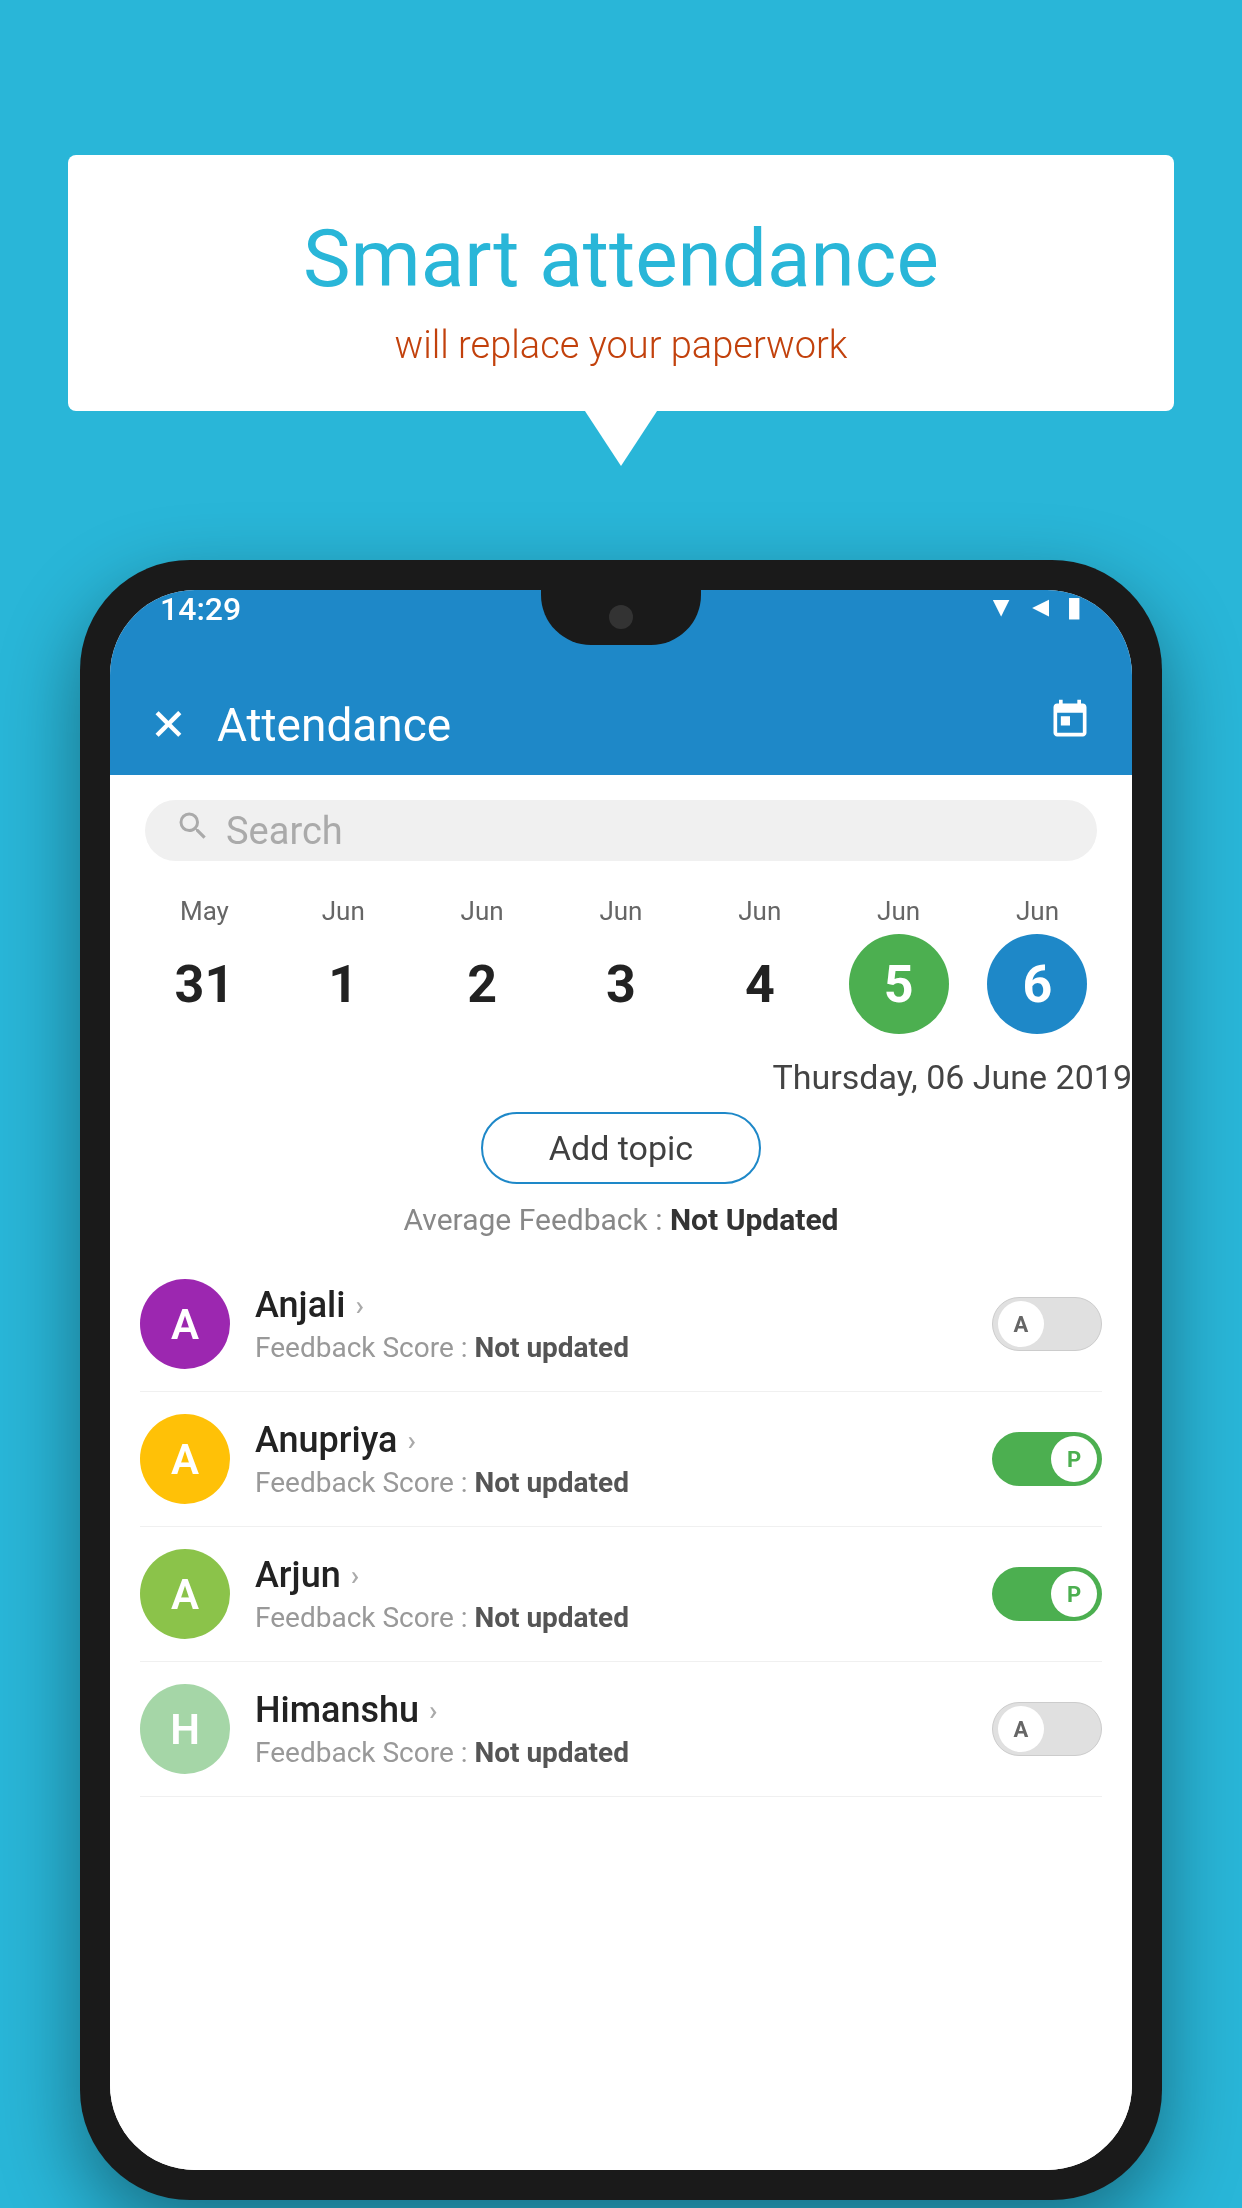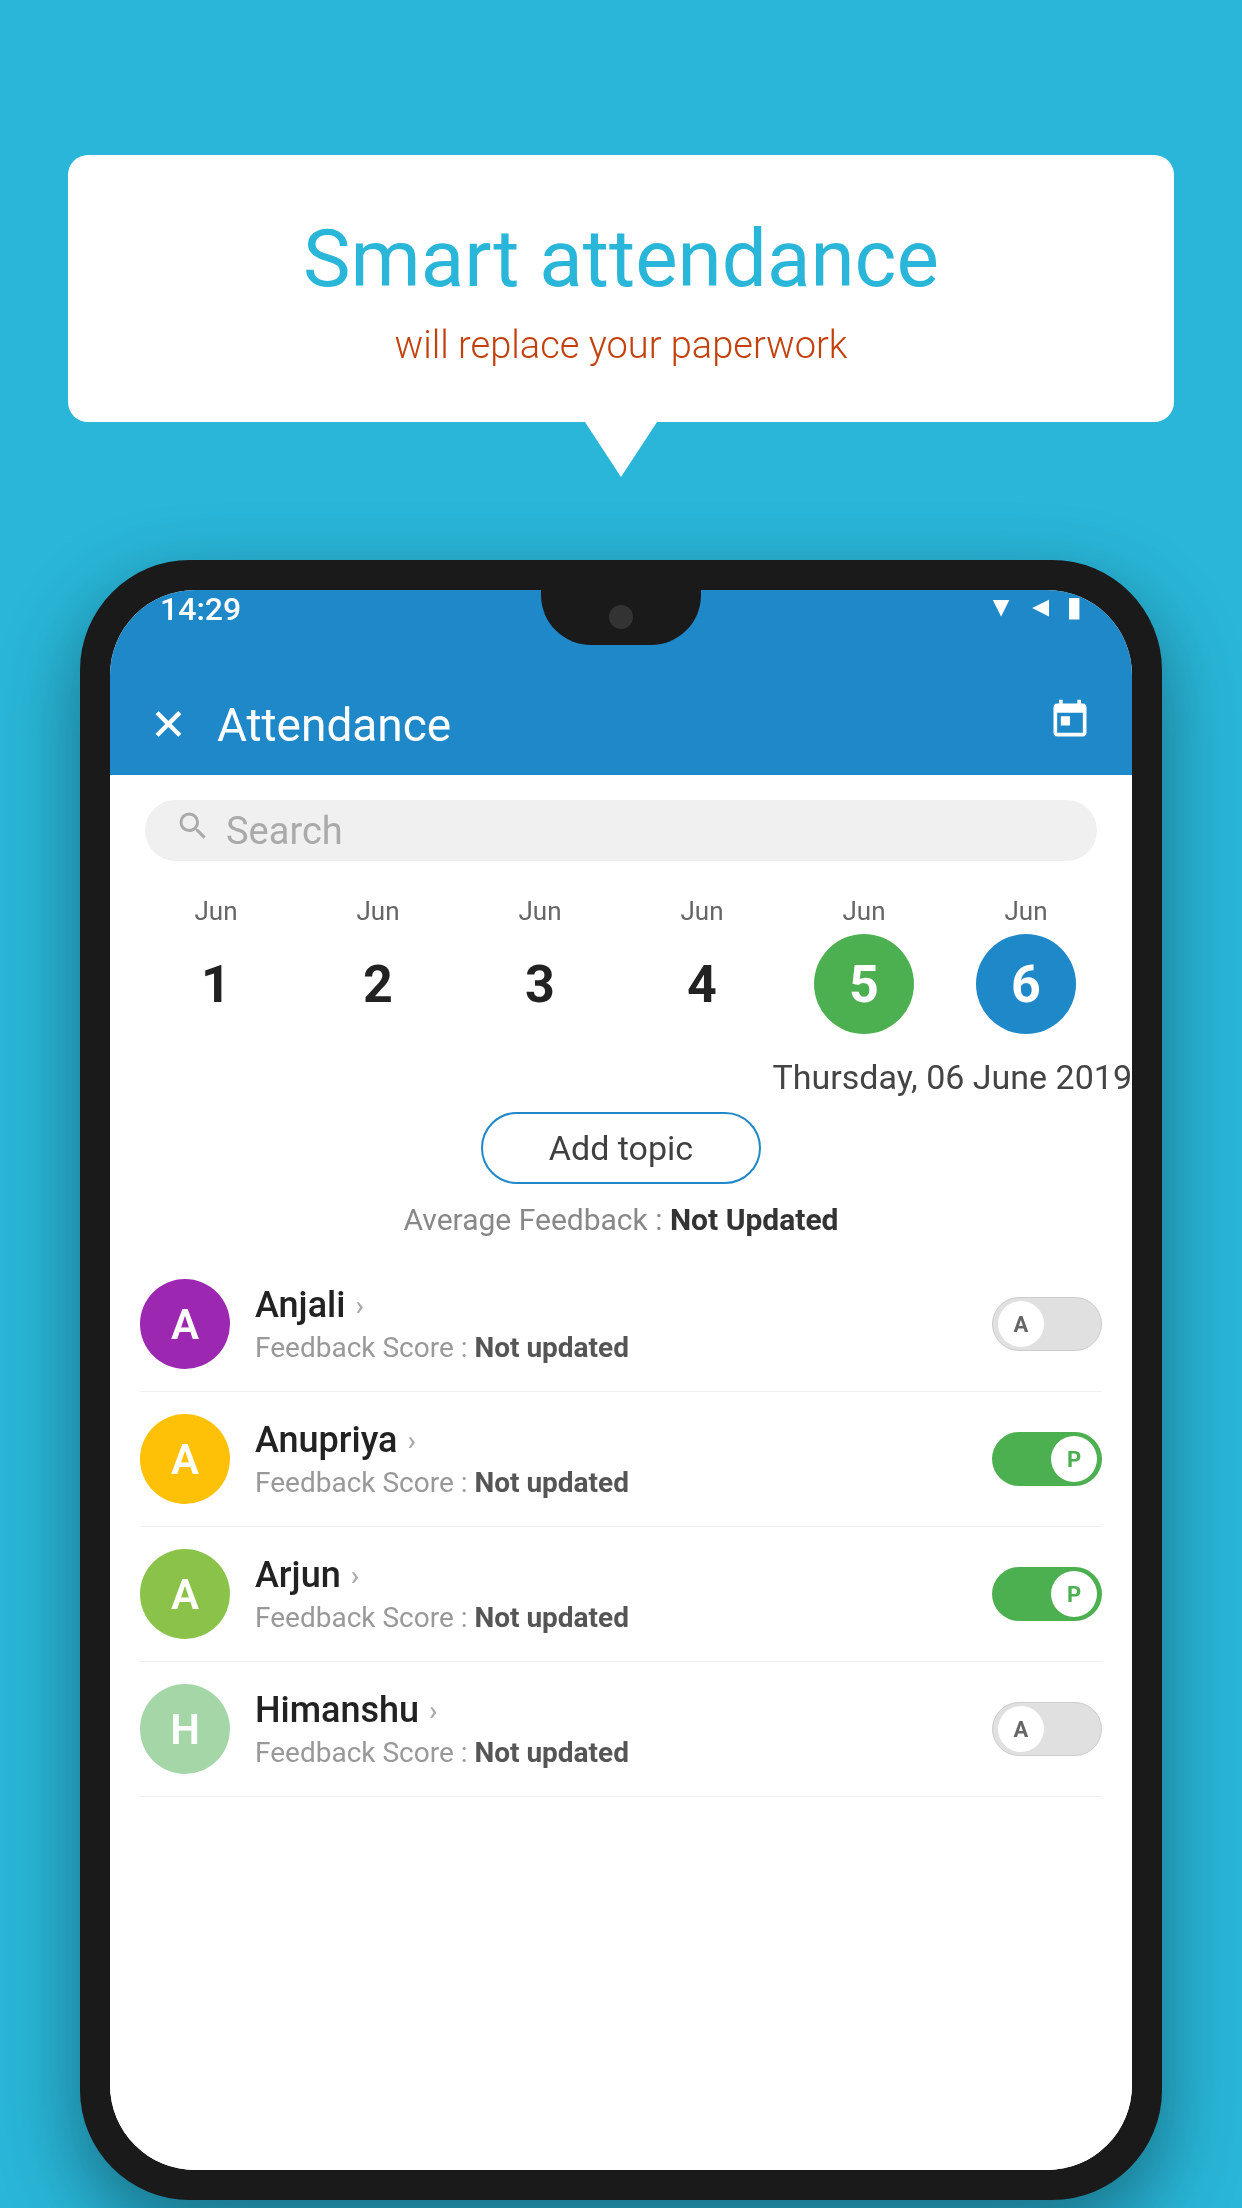"Smart attendance" .speech-bubble { border-radius: 20px -> 8px; padding: 60px 50px 55px -> 60px 50px 44px }
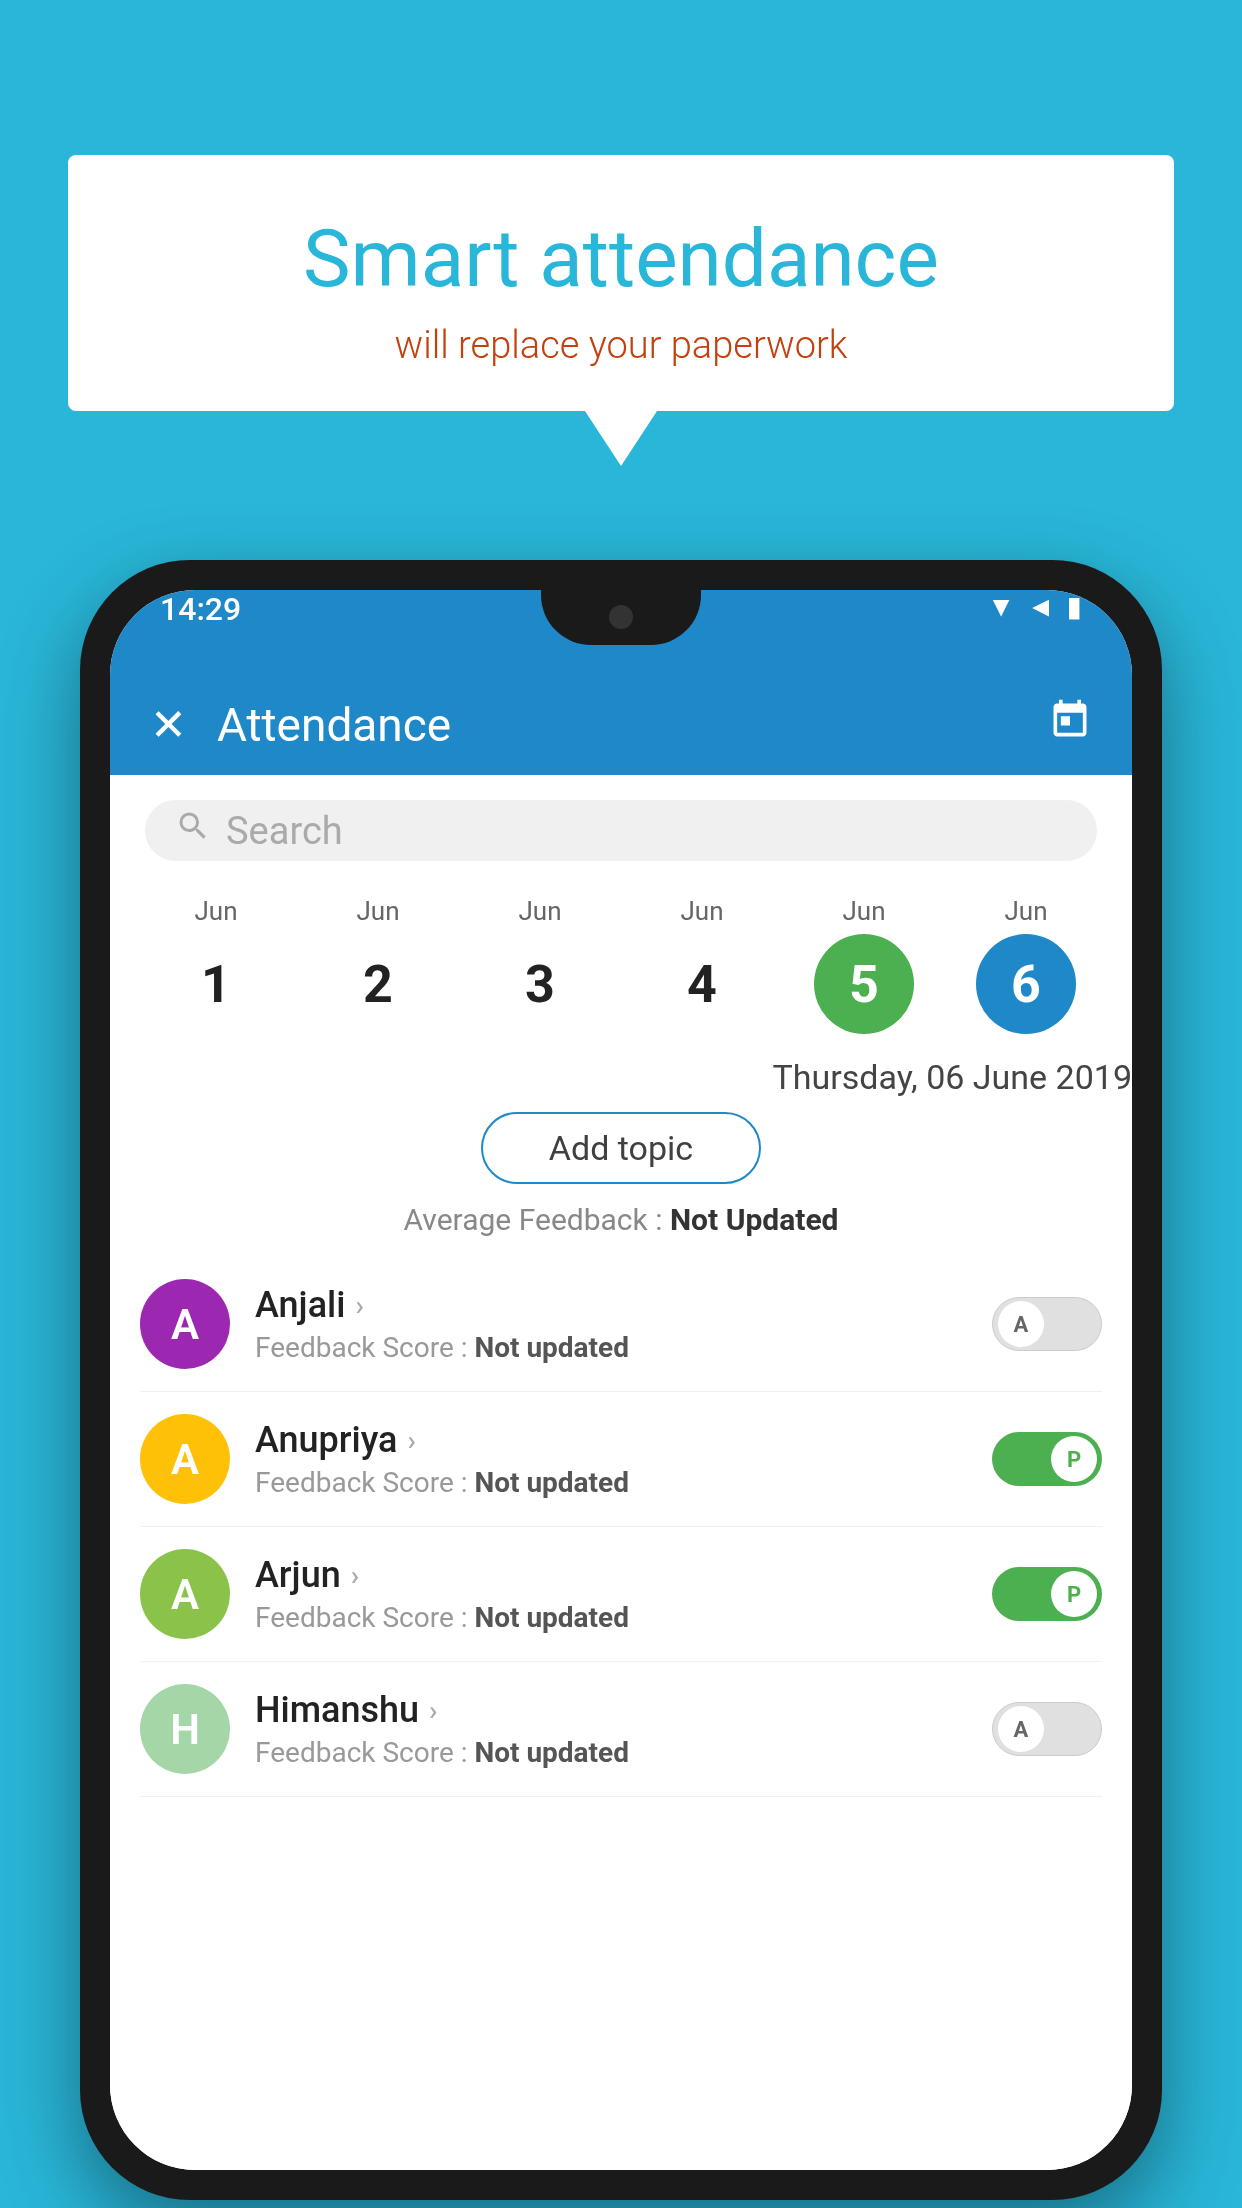"May" div.calendar-day { html: none -> <div> <div>May</div> <div>31</div> </div> }
